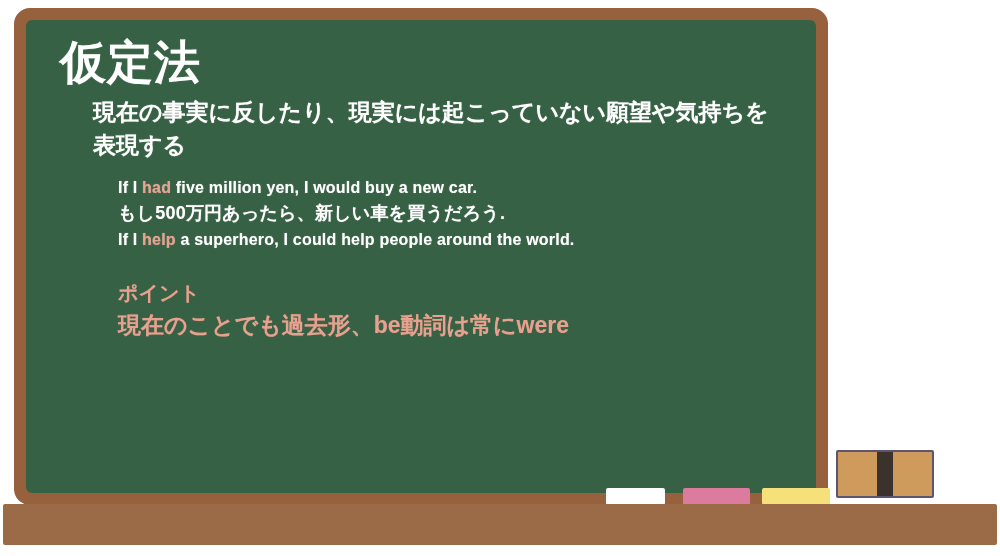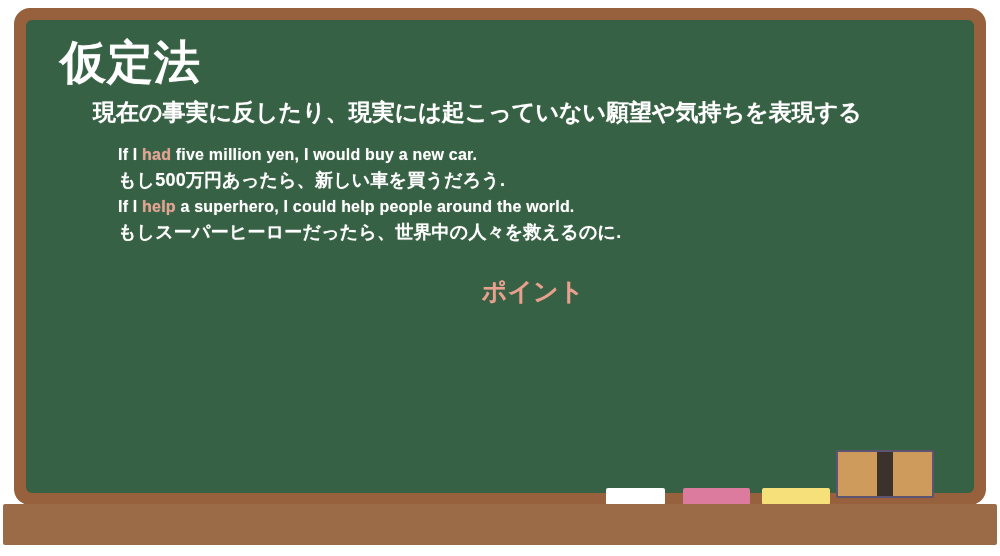"仮定法" #board-frame { width: 972px -> 814px }
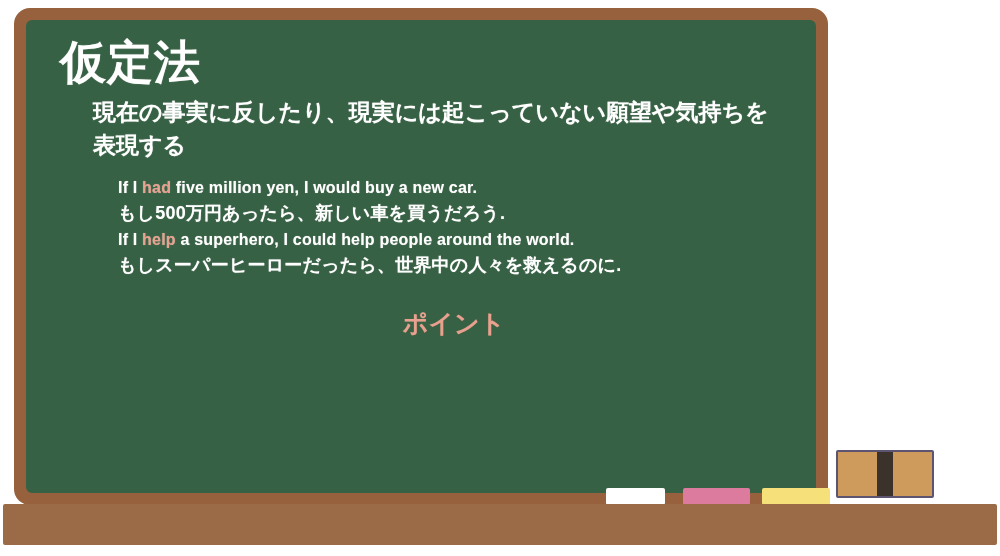"もしスーパーヒーローだったら、世界中の人々を救えるのに." div.example-ja { html: <div>もしスーパーヒーローだったら、世界中の人々を救えるのに.</div> -> none }
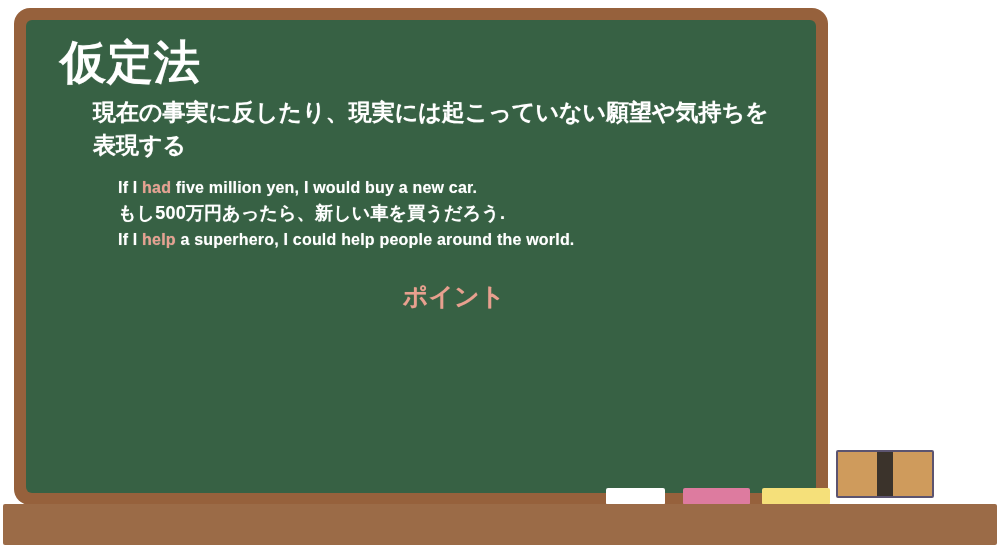"ポイント" #point-heading { font-size: 25px -> 20px; text-align: center -> none }
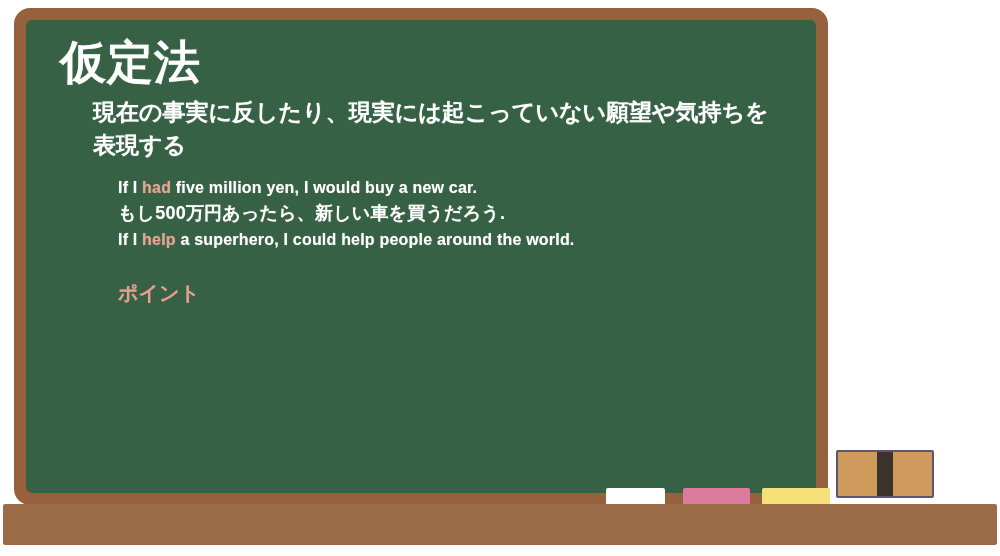"現在のことでも過去形、be動詞は常にwere" div.point-text { html: none -> <div>現在のことでも過去形、be動詞は常にwere</div> }
